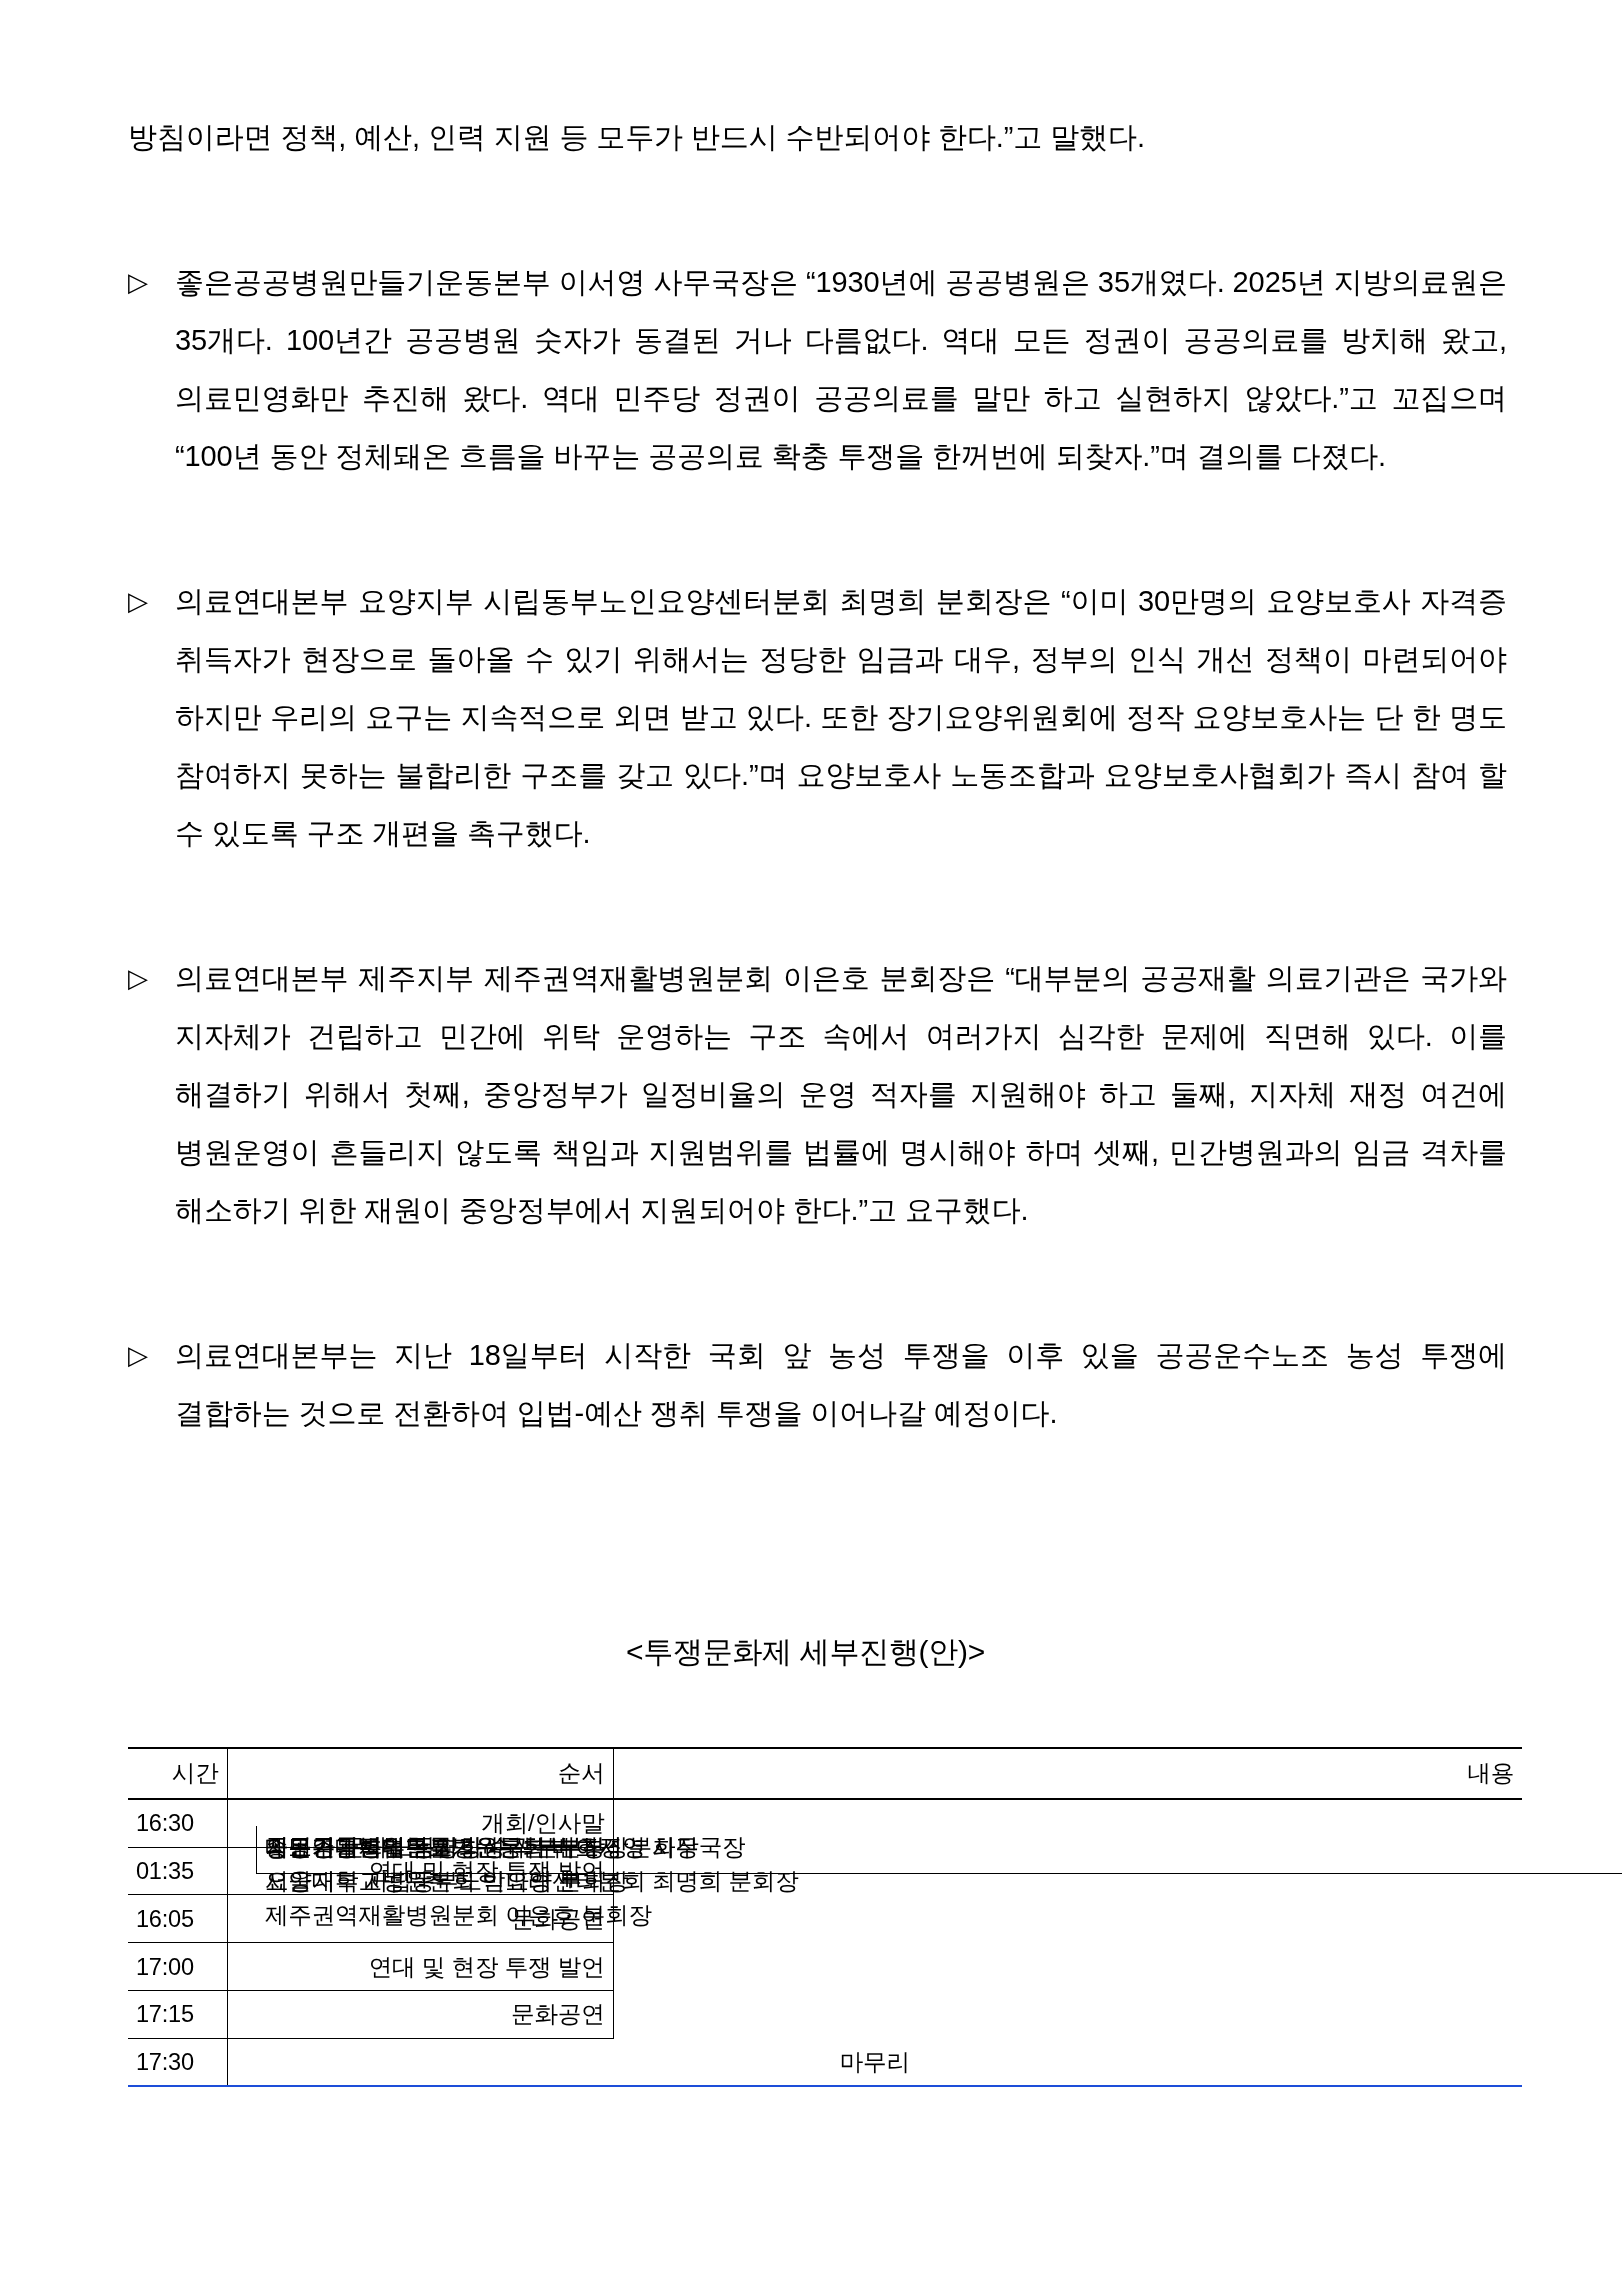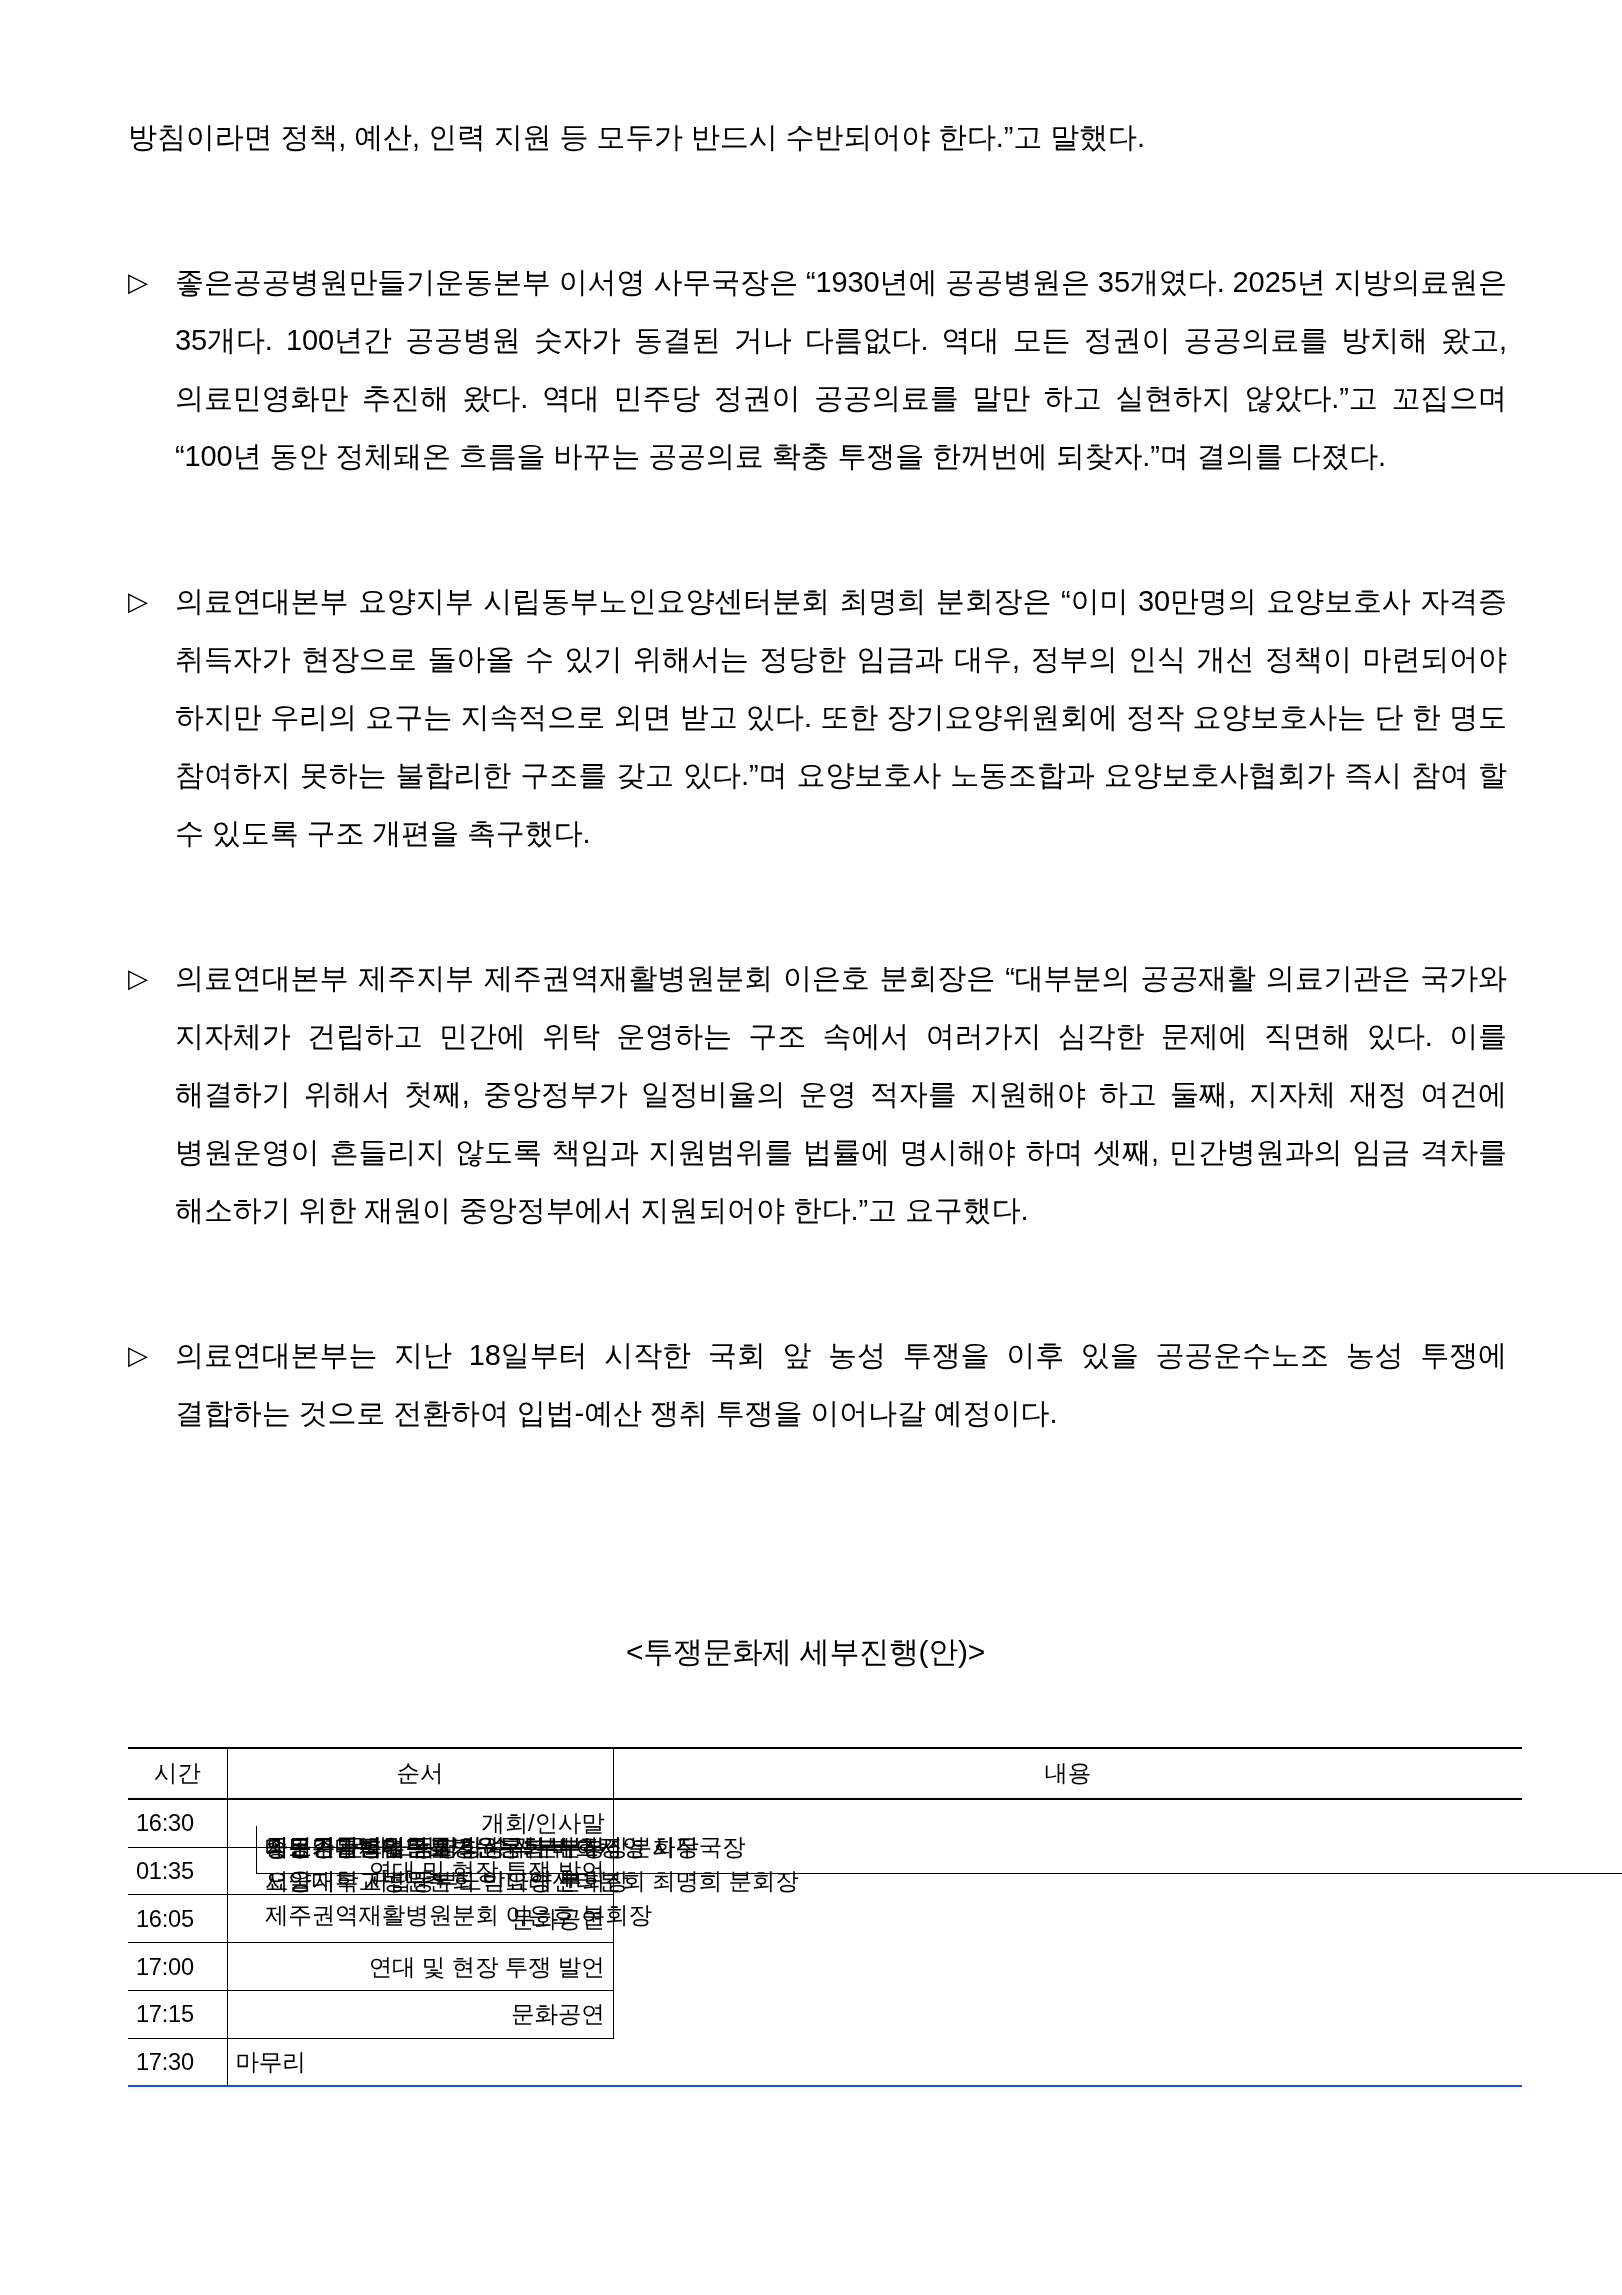"시간" table.schedule thead th { text-align: center -> right }
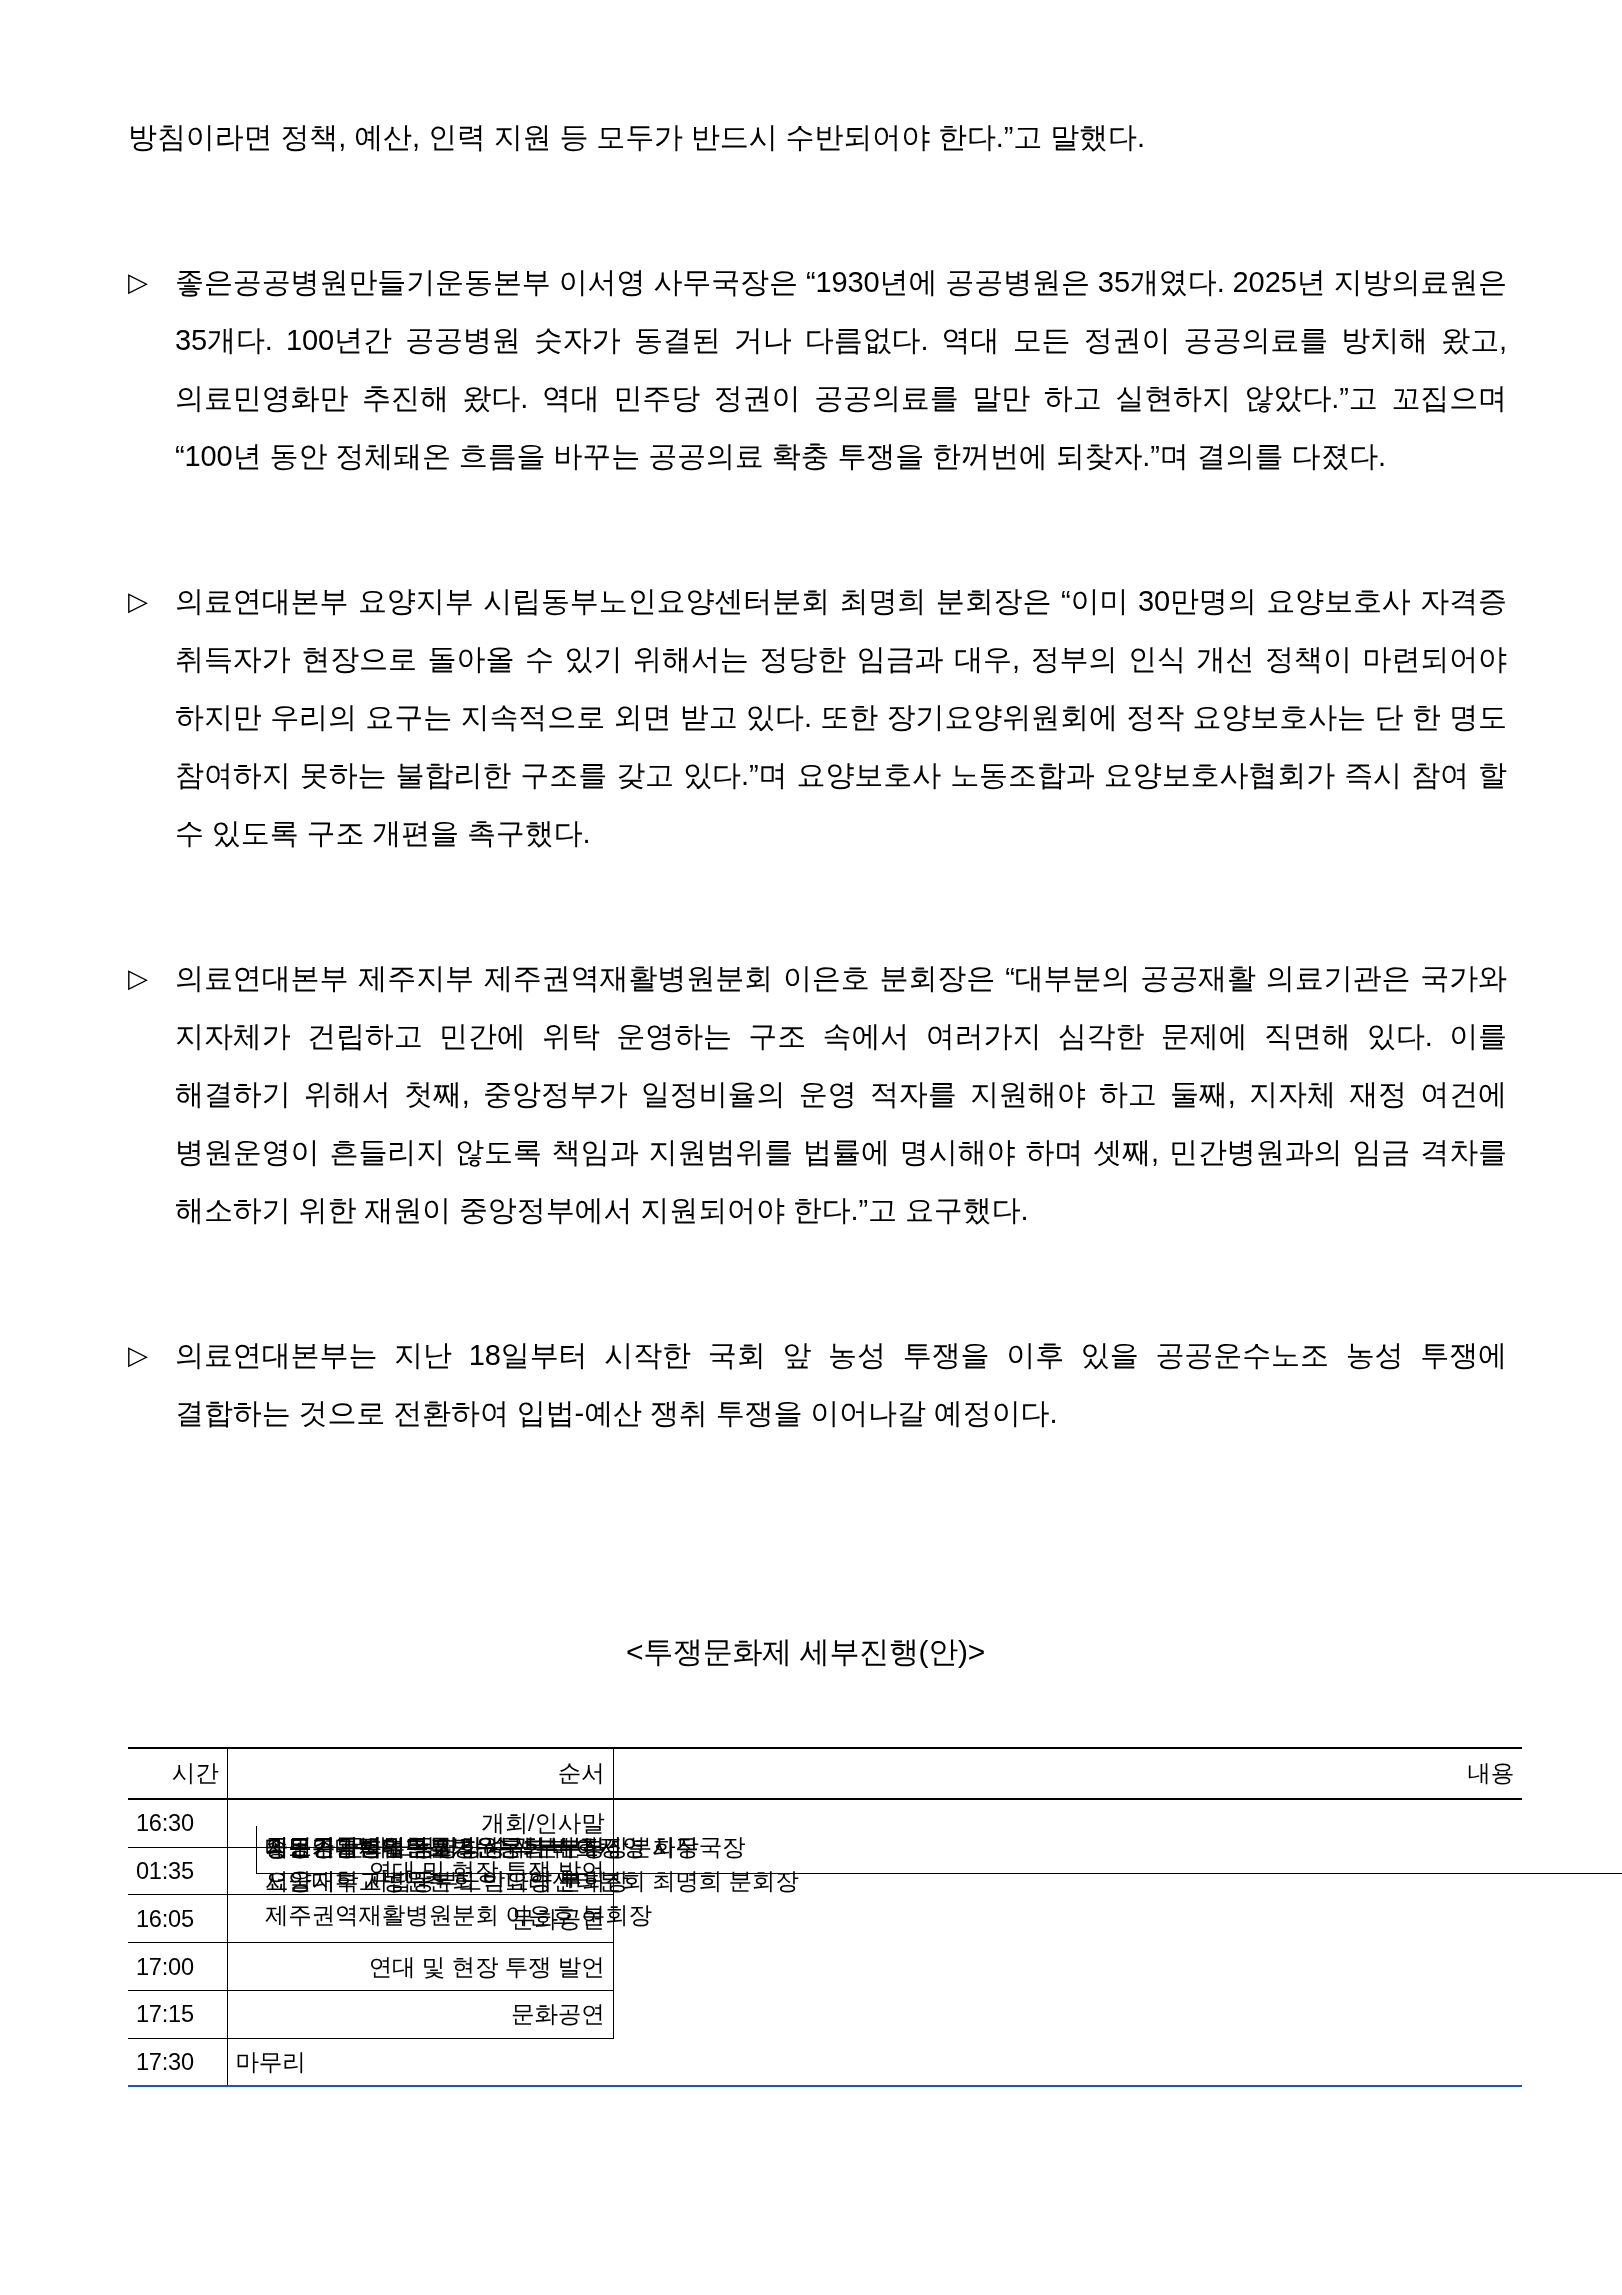"마무리" td.closing { text-align: left -> center }
